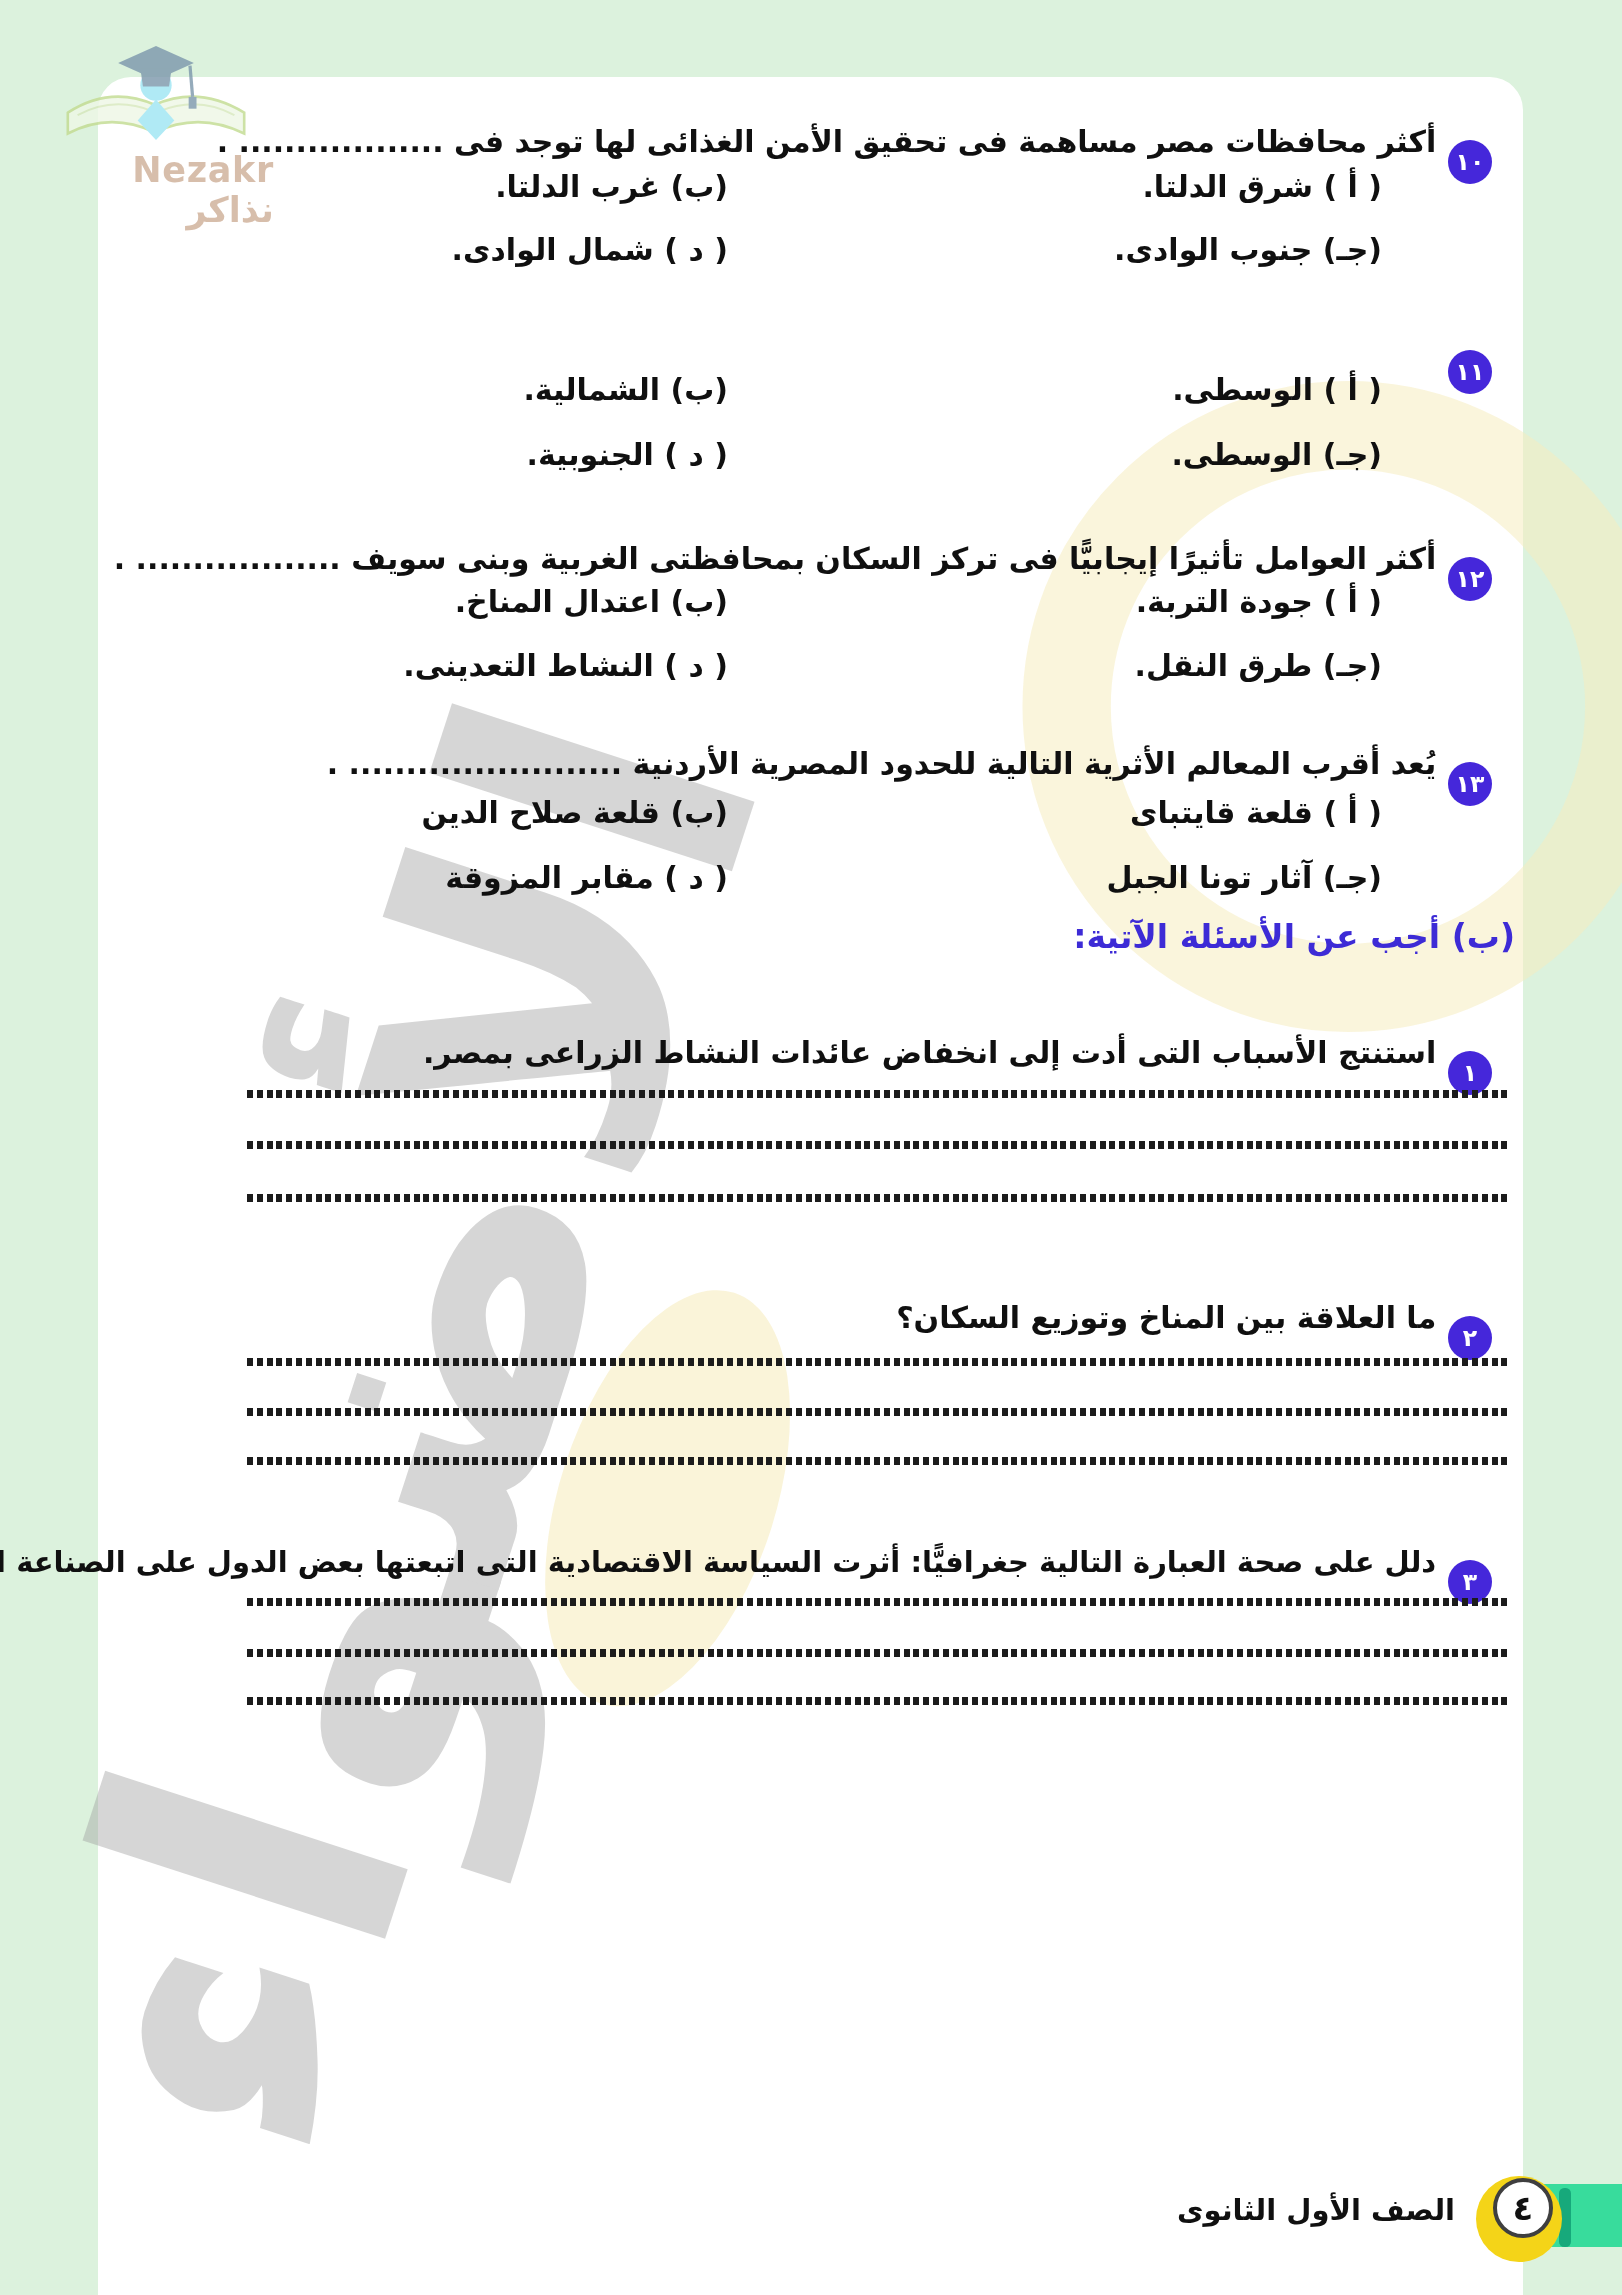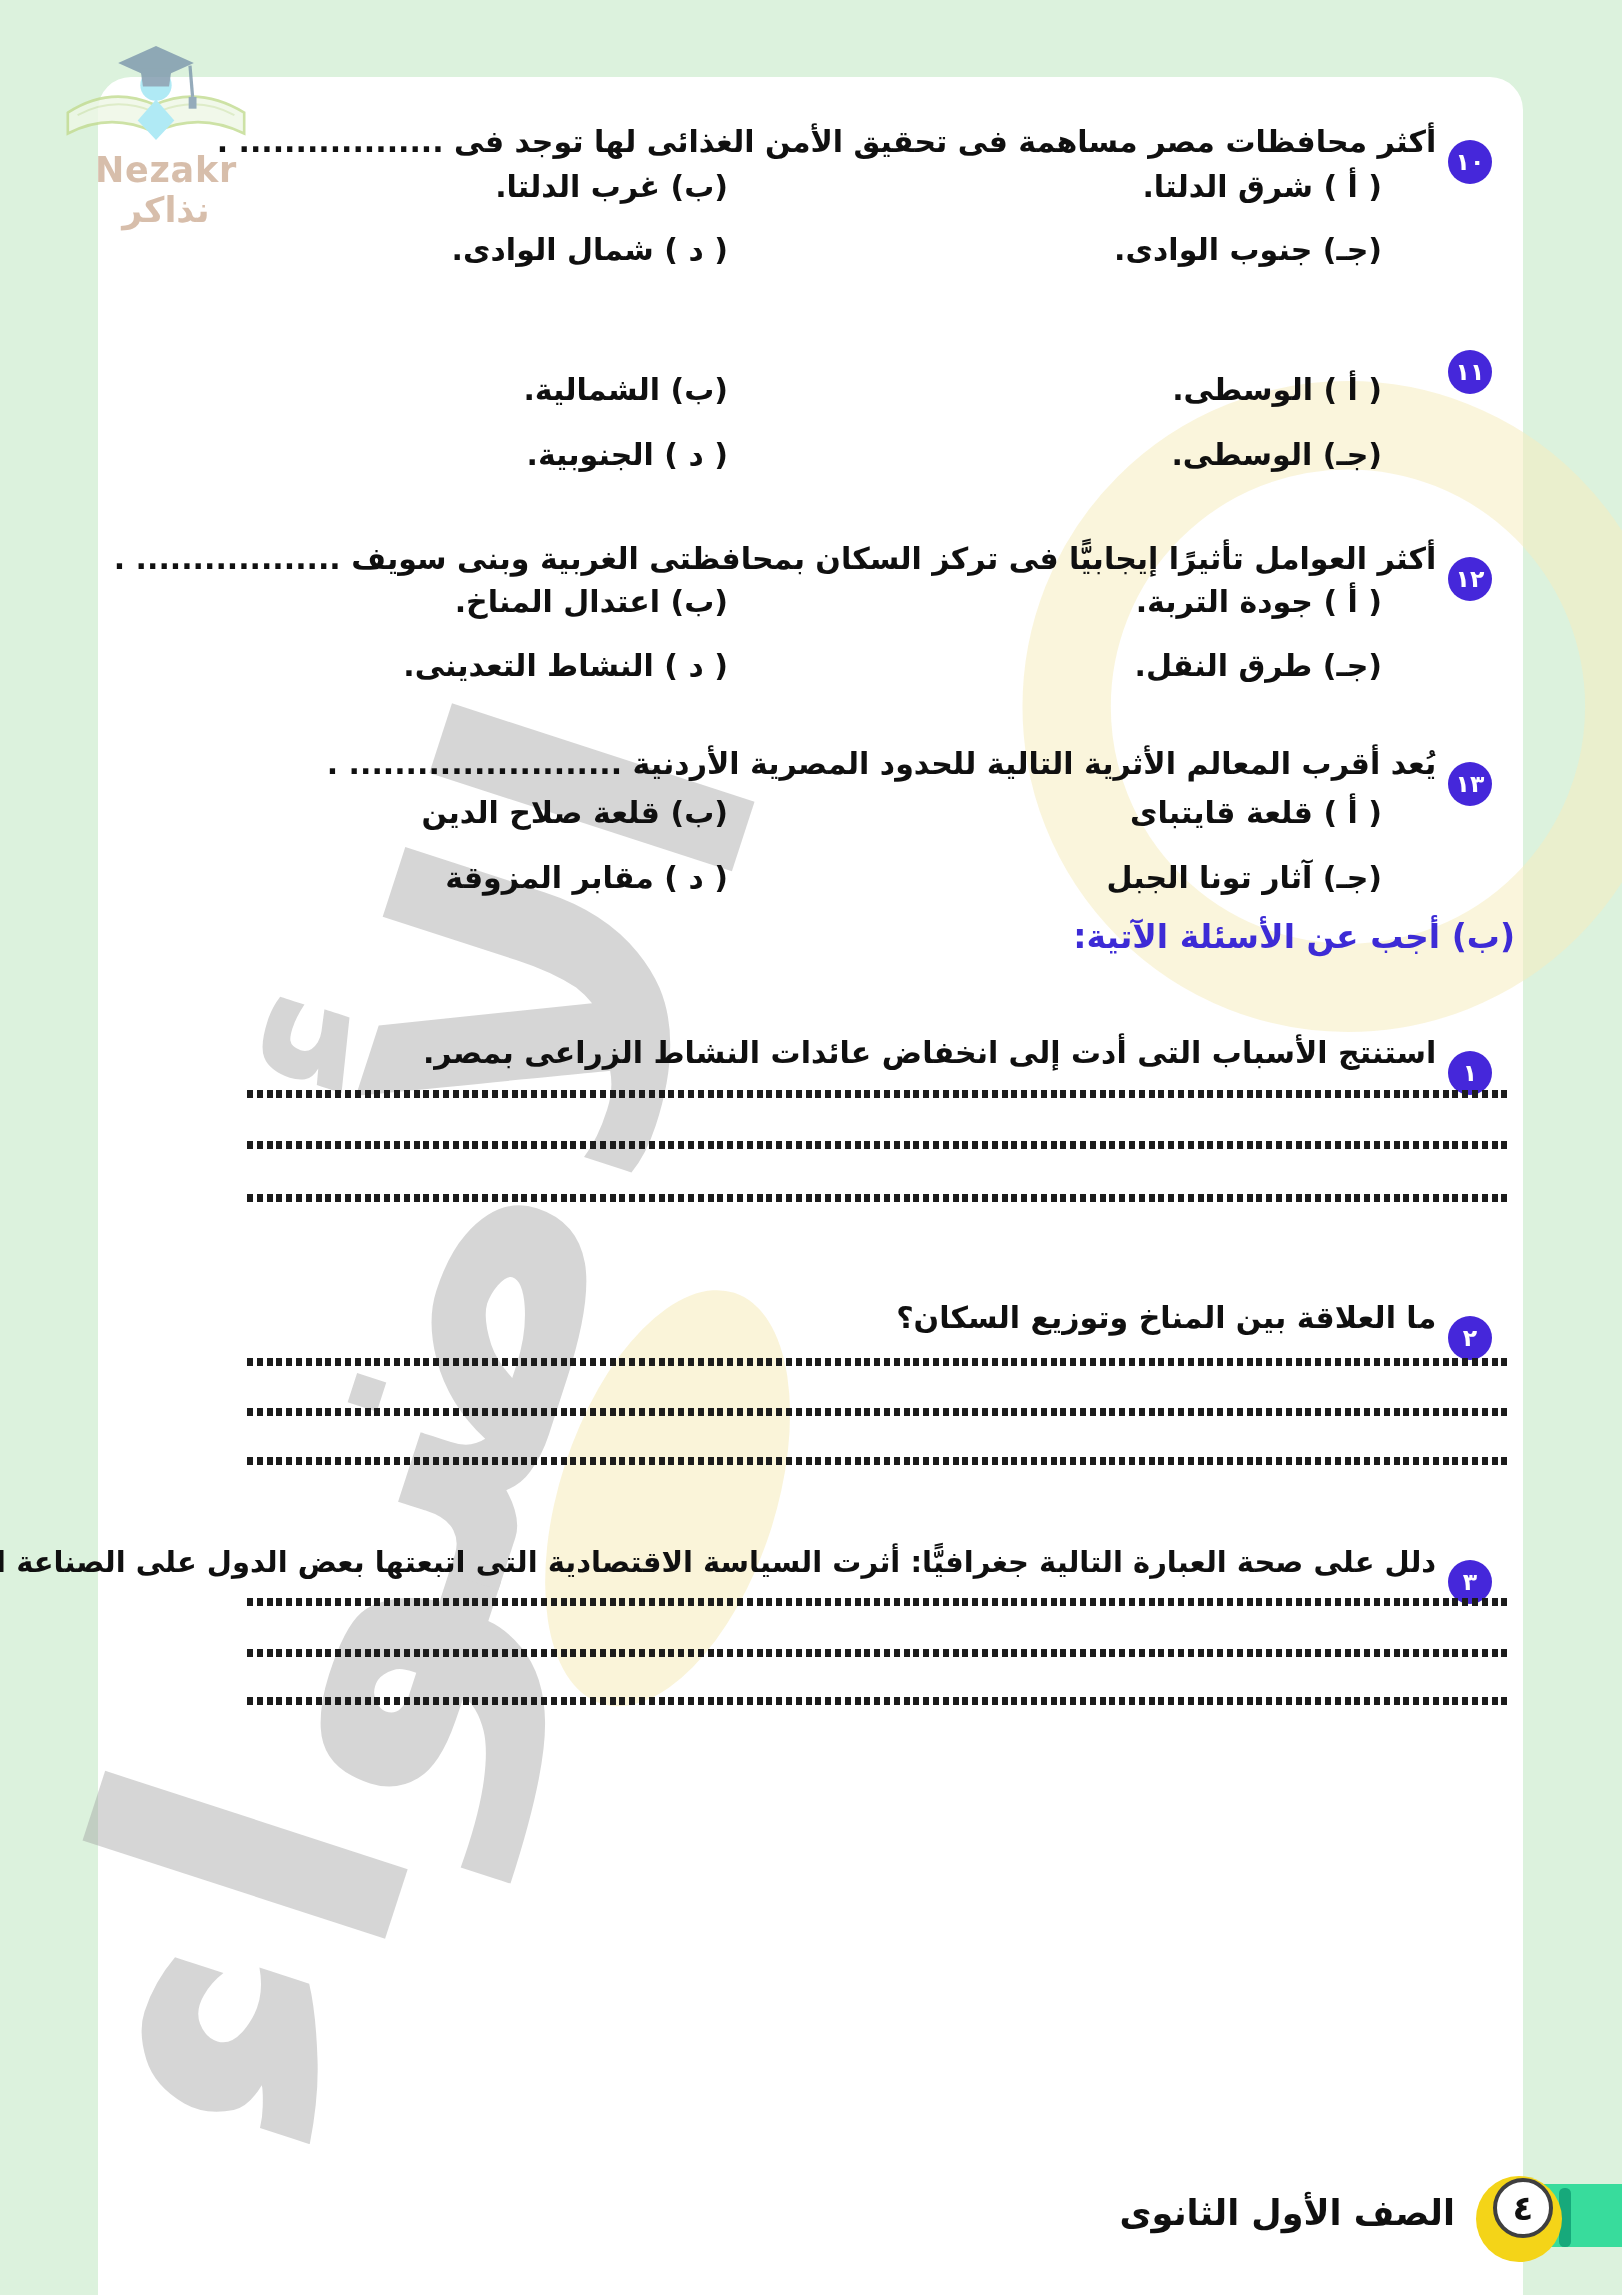"Nezakr نذاكر" .logo-text { text-align: center -> right }
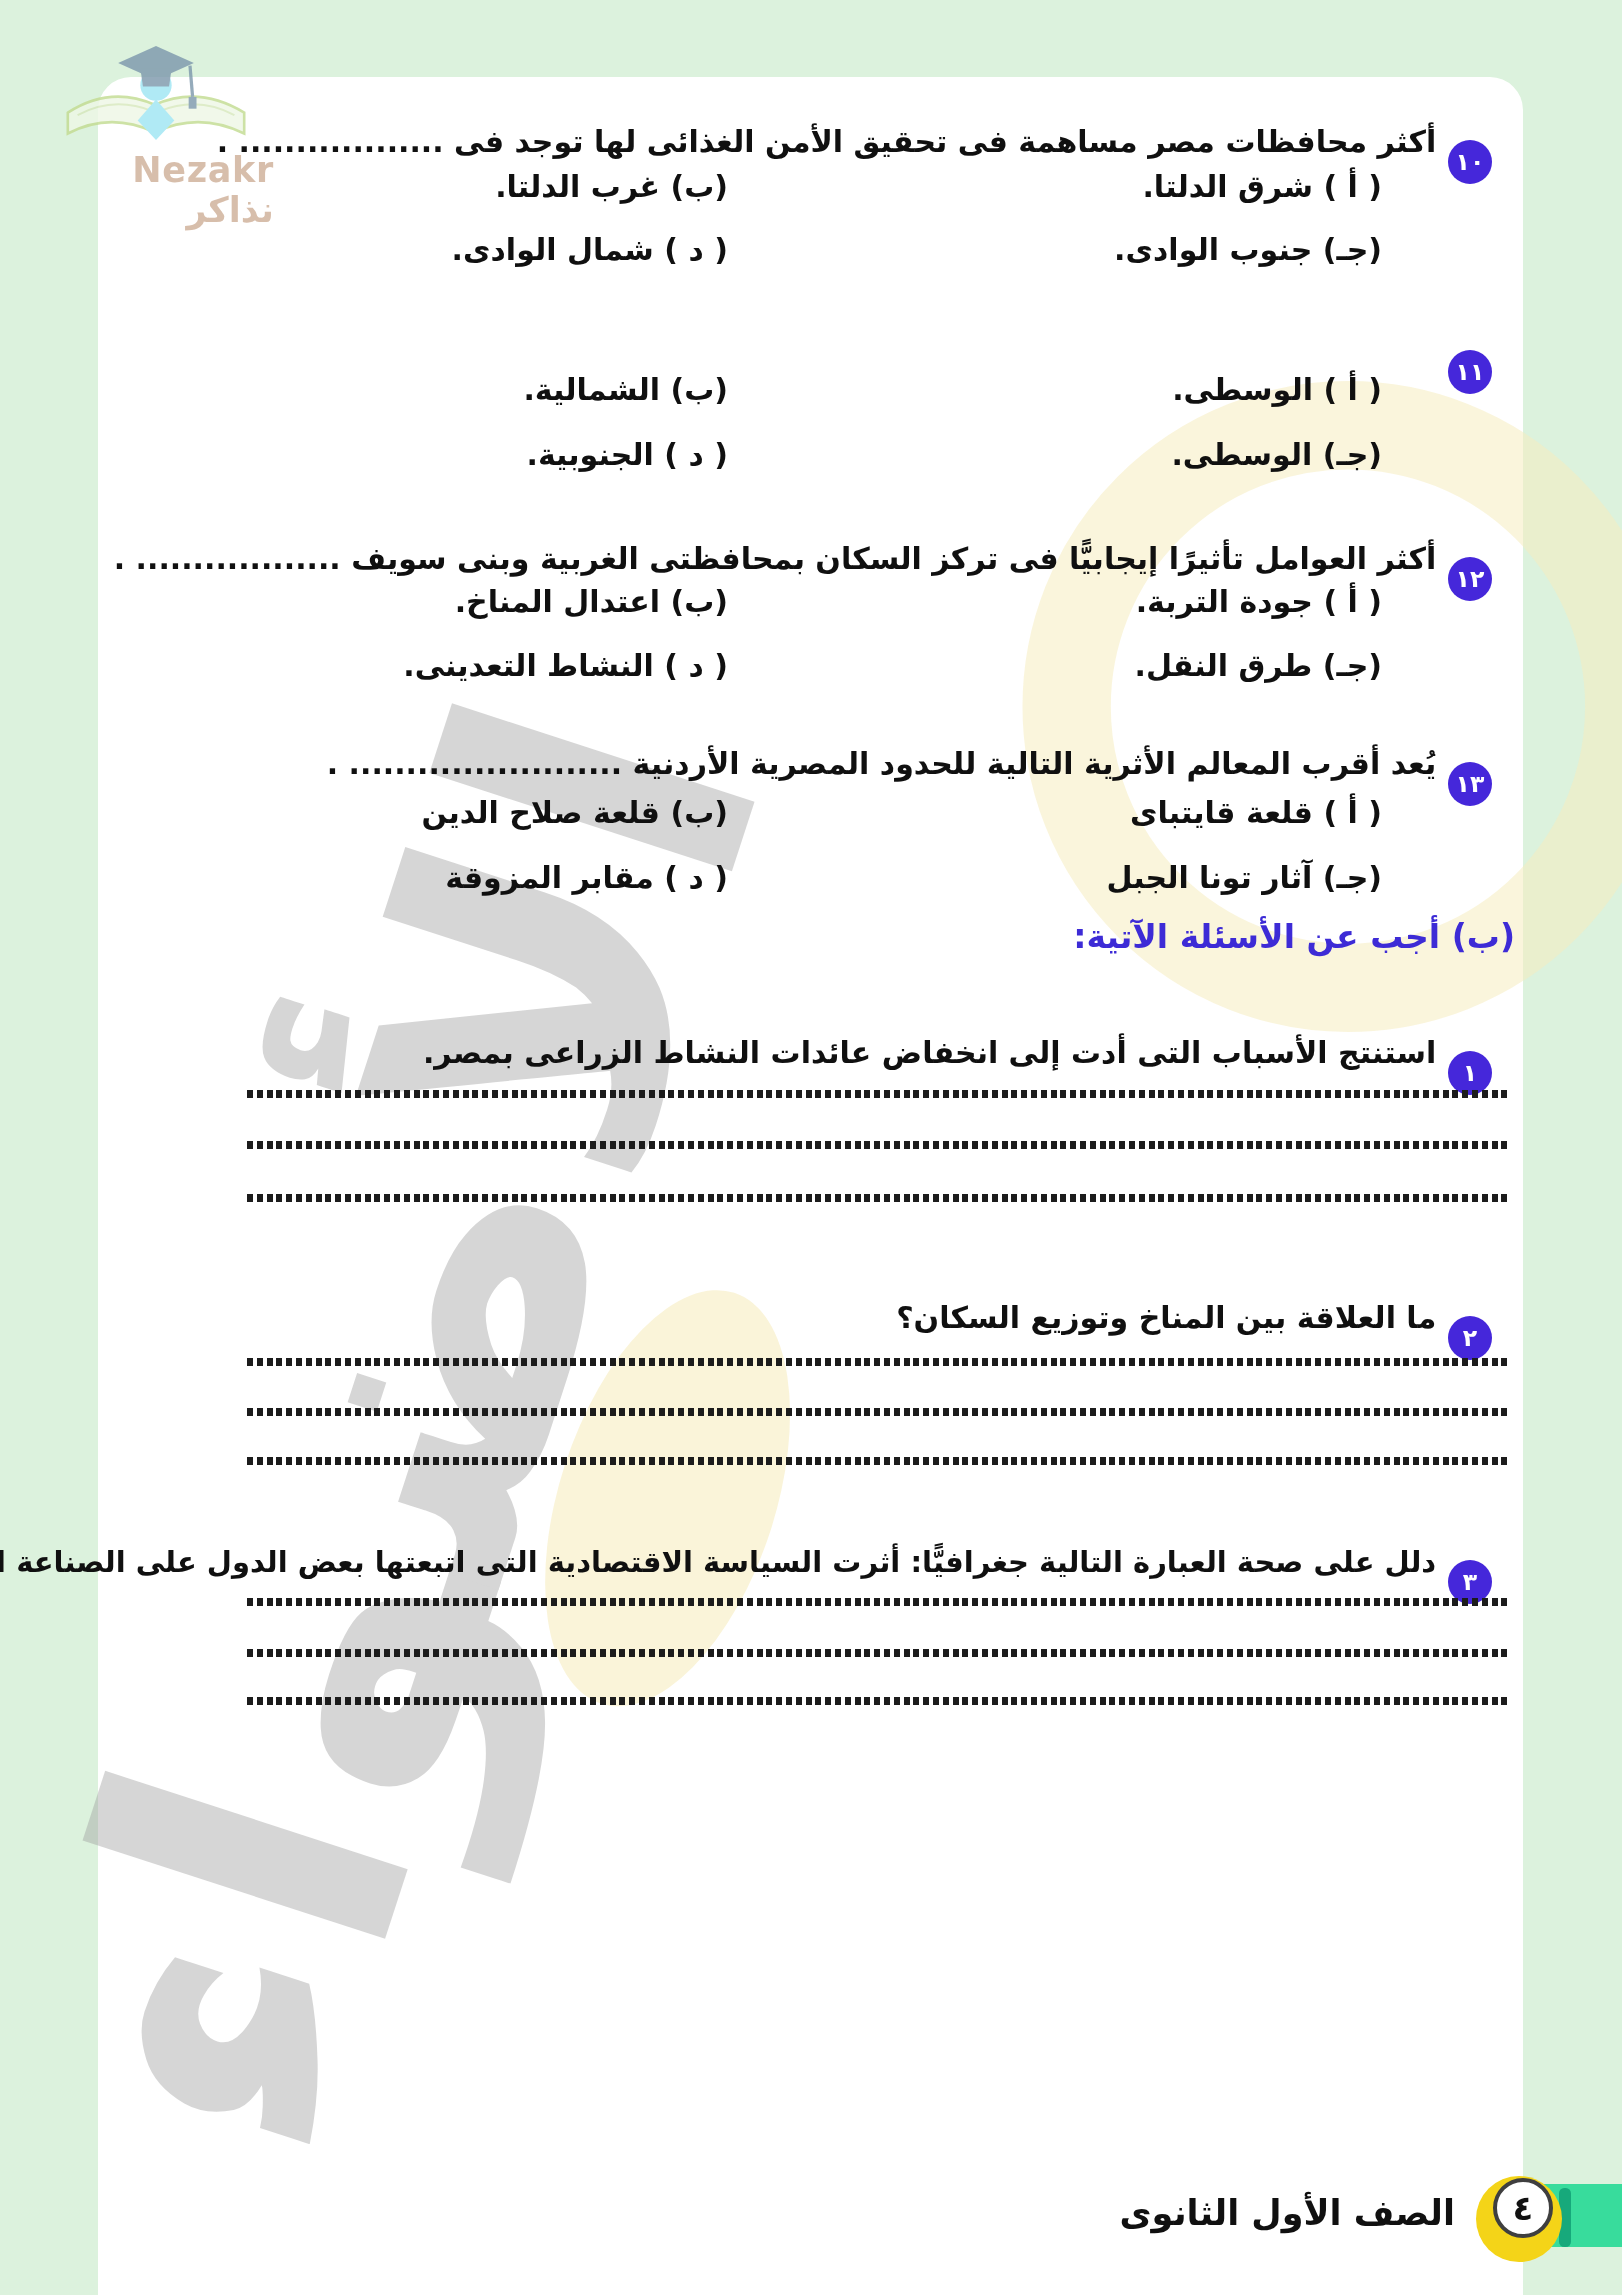"الصف الأول الثانوى" .footer-grade { font-size: 35px -> 29px }
